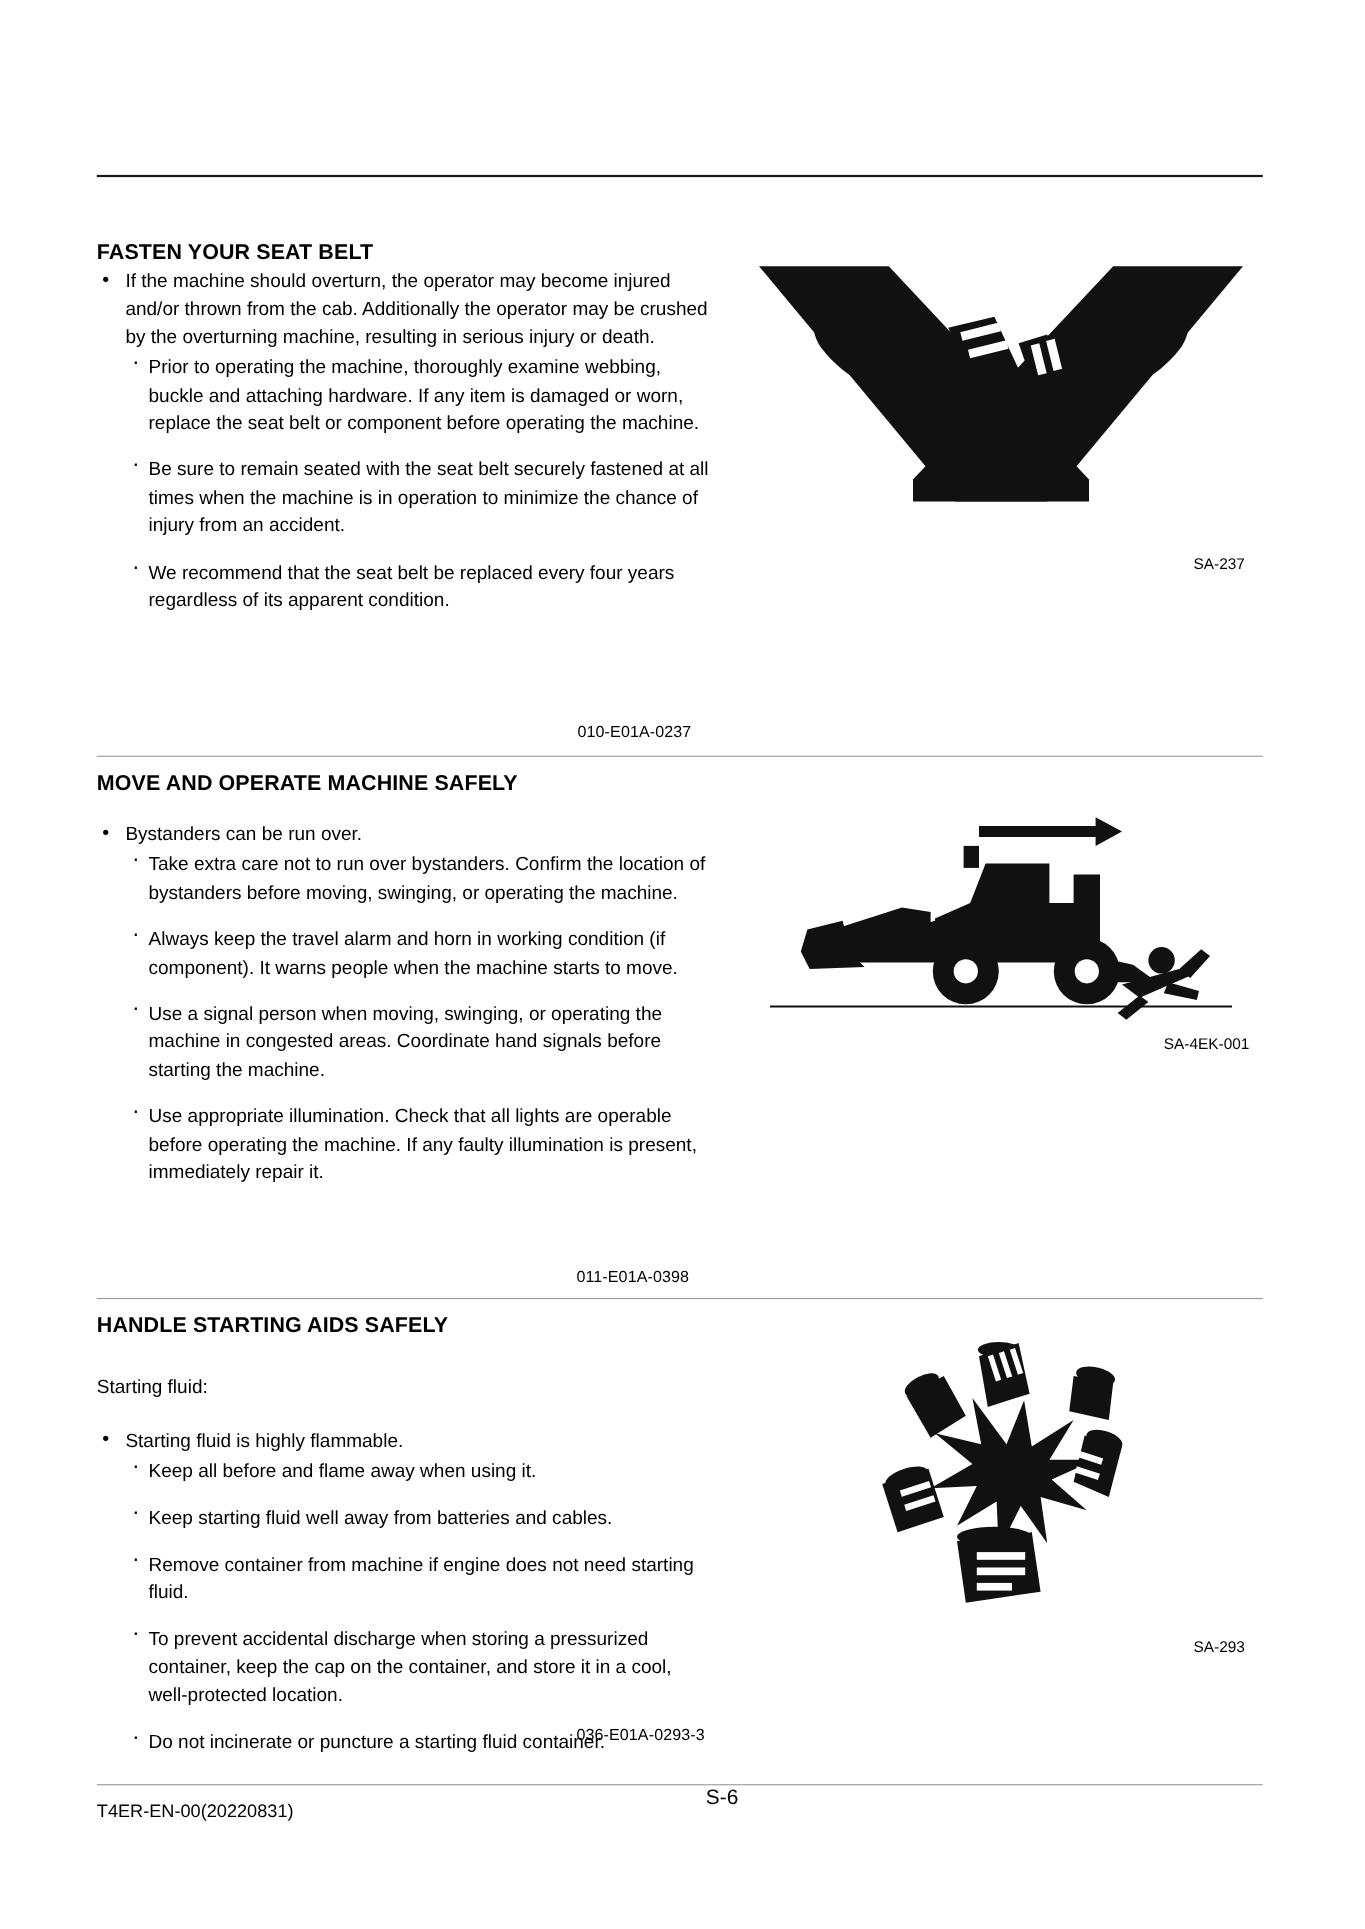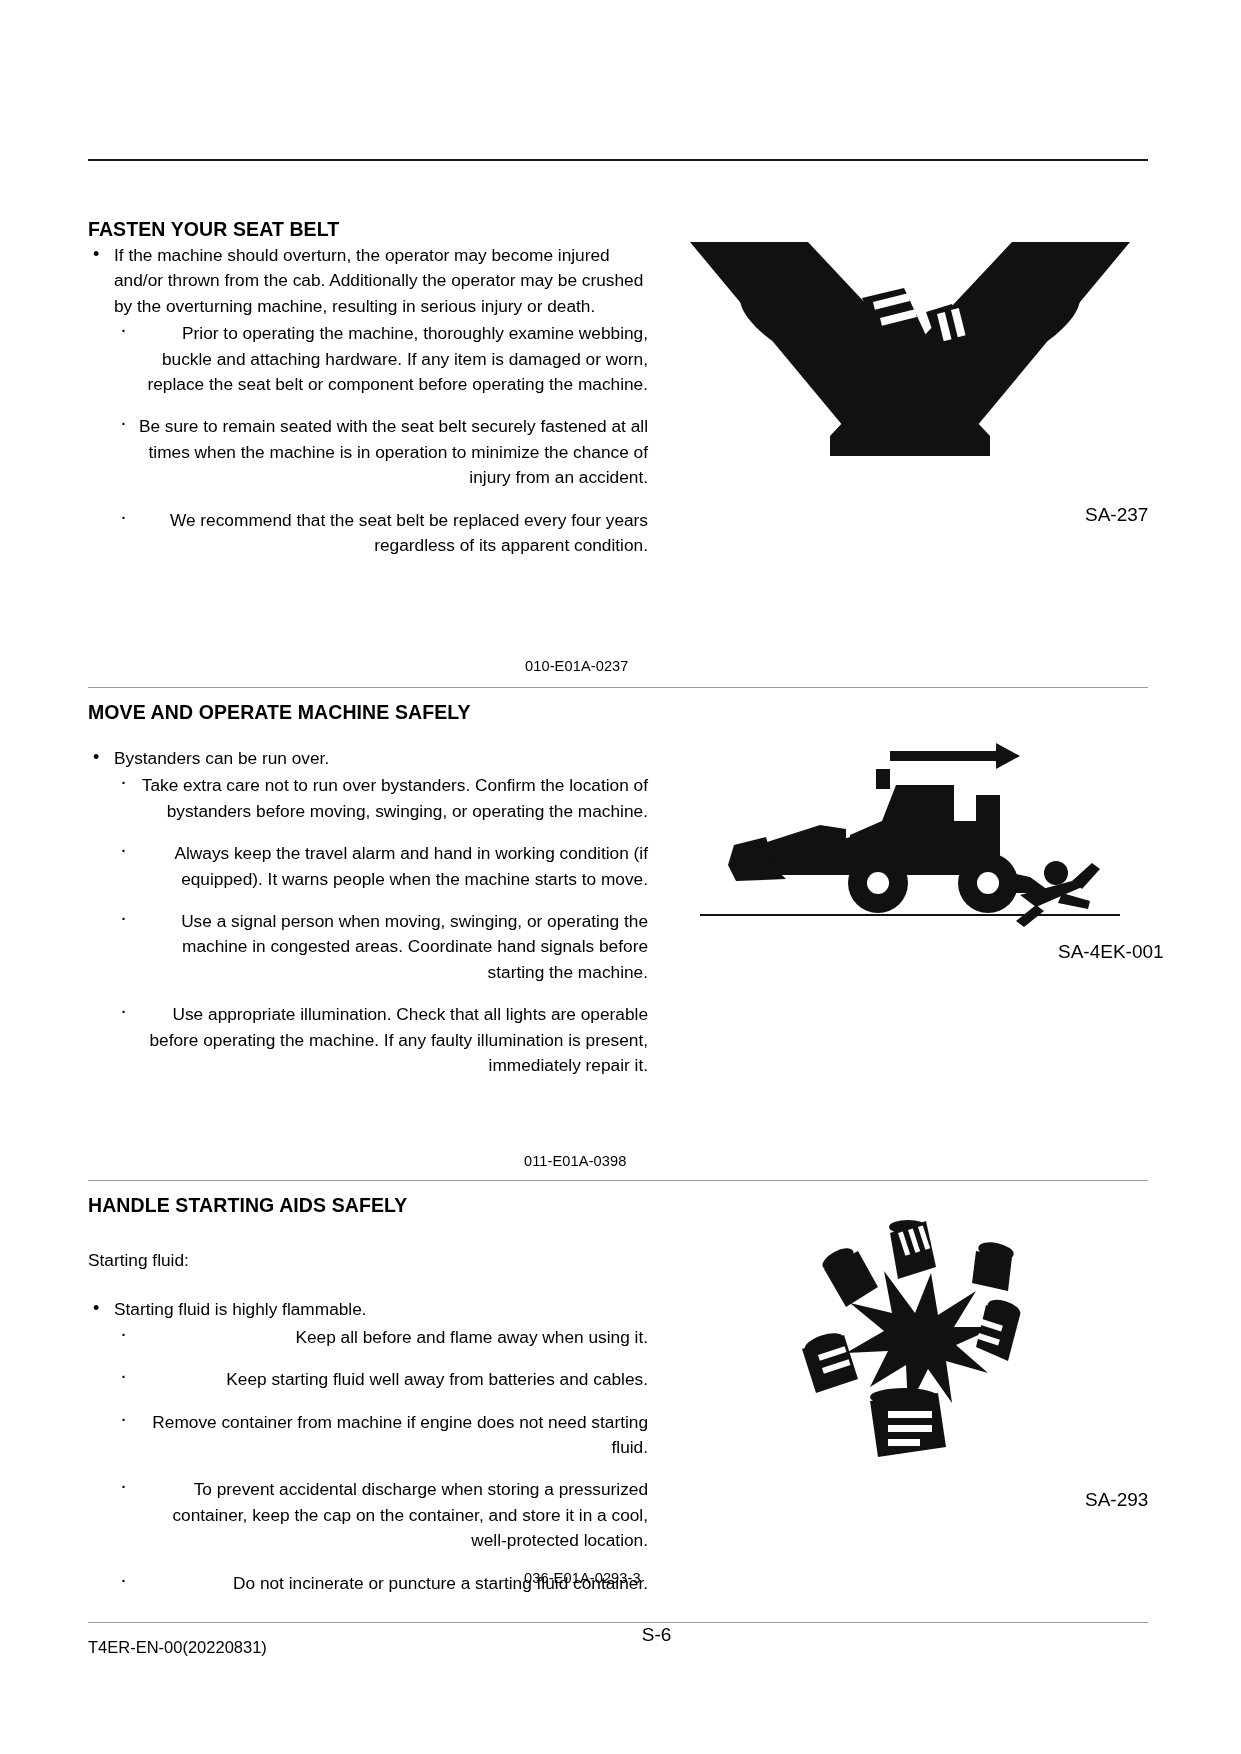"Prior to operating the machine," .indent-block { text-align: right -> none }
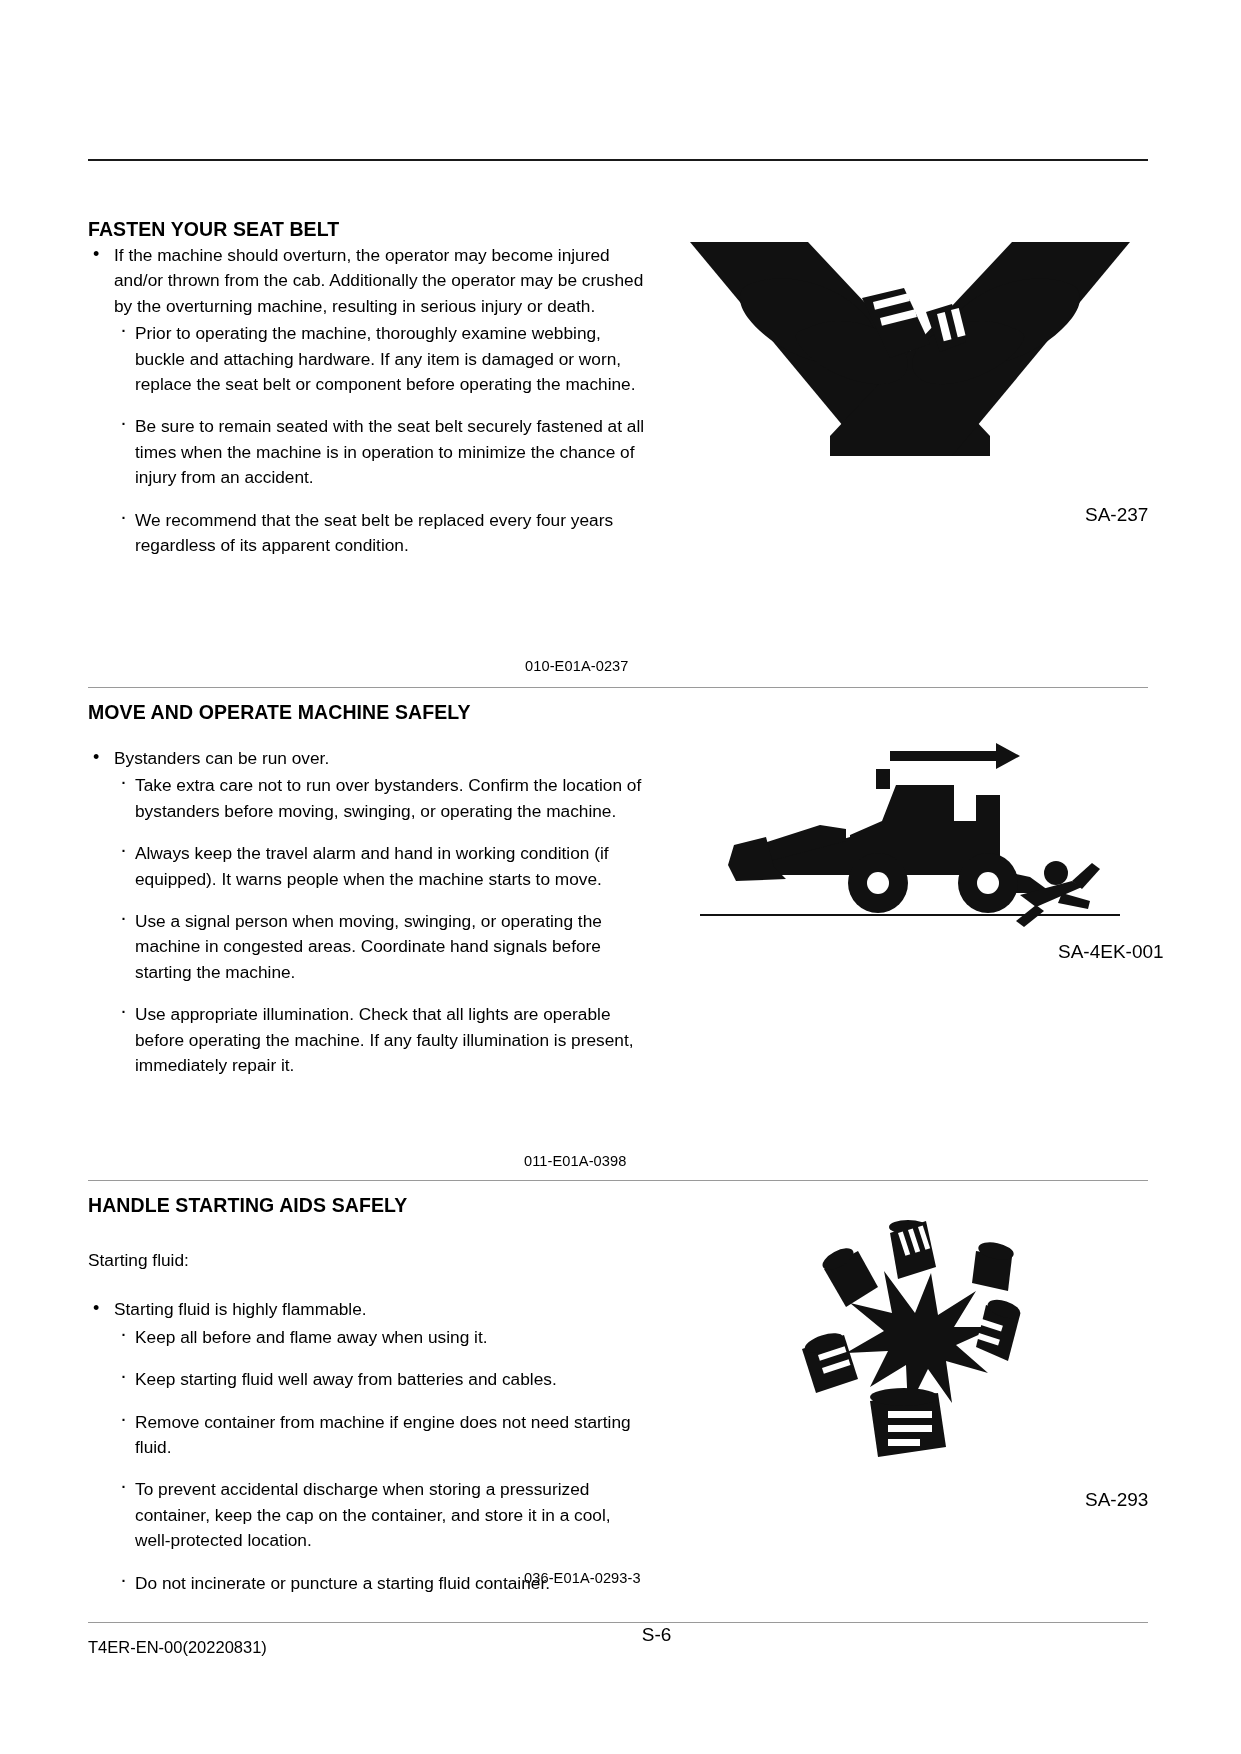"SA-237" .fig-code { font-size: 19px -> 14px }
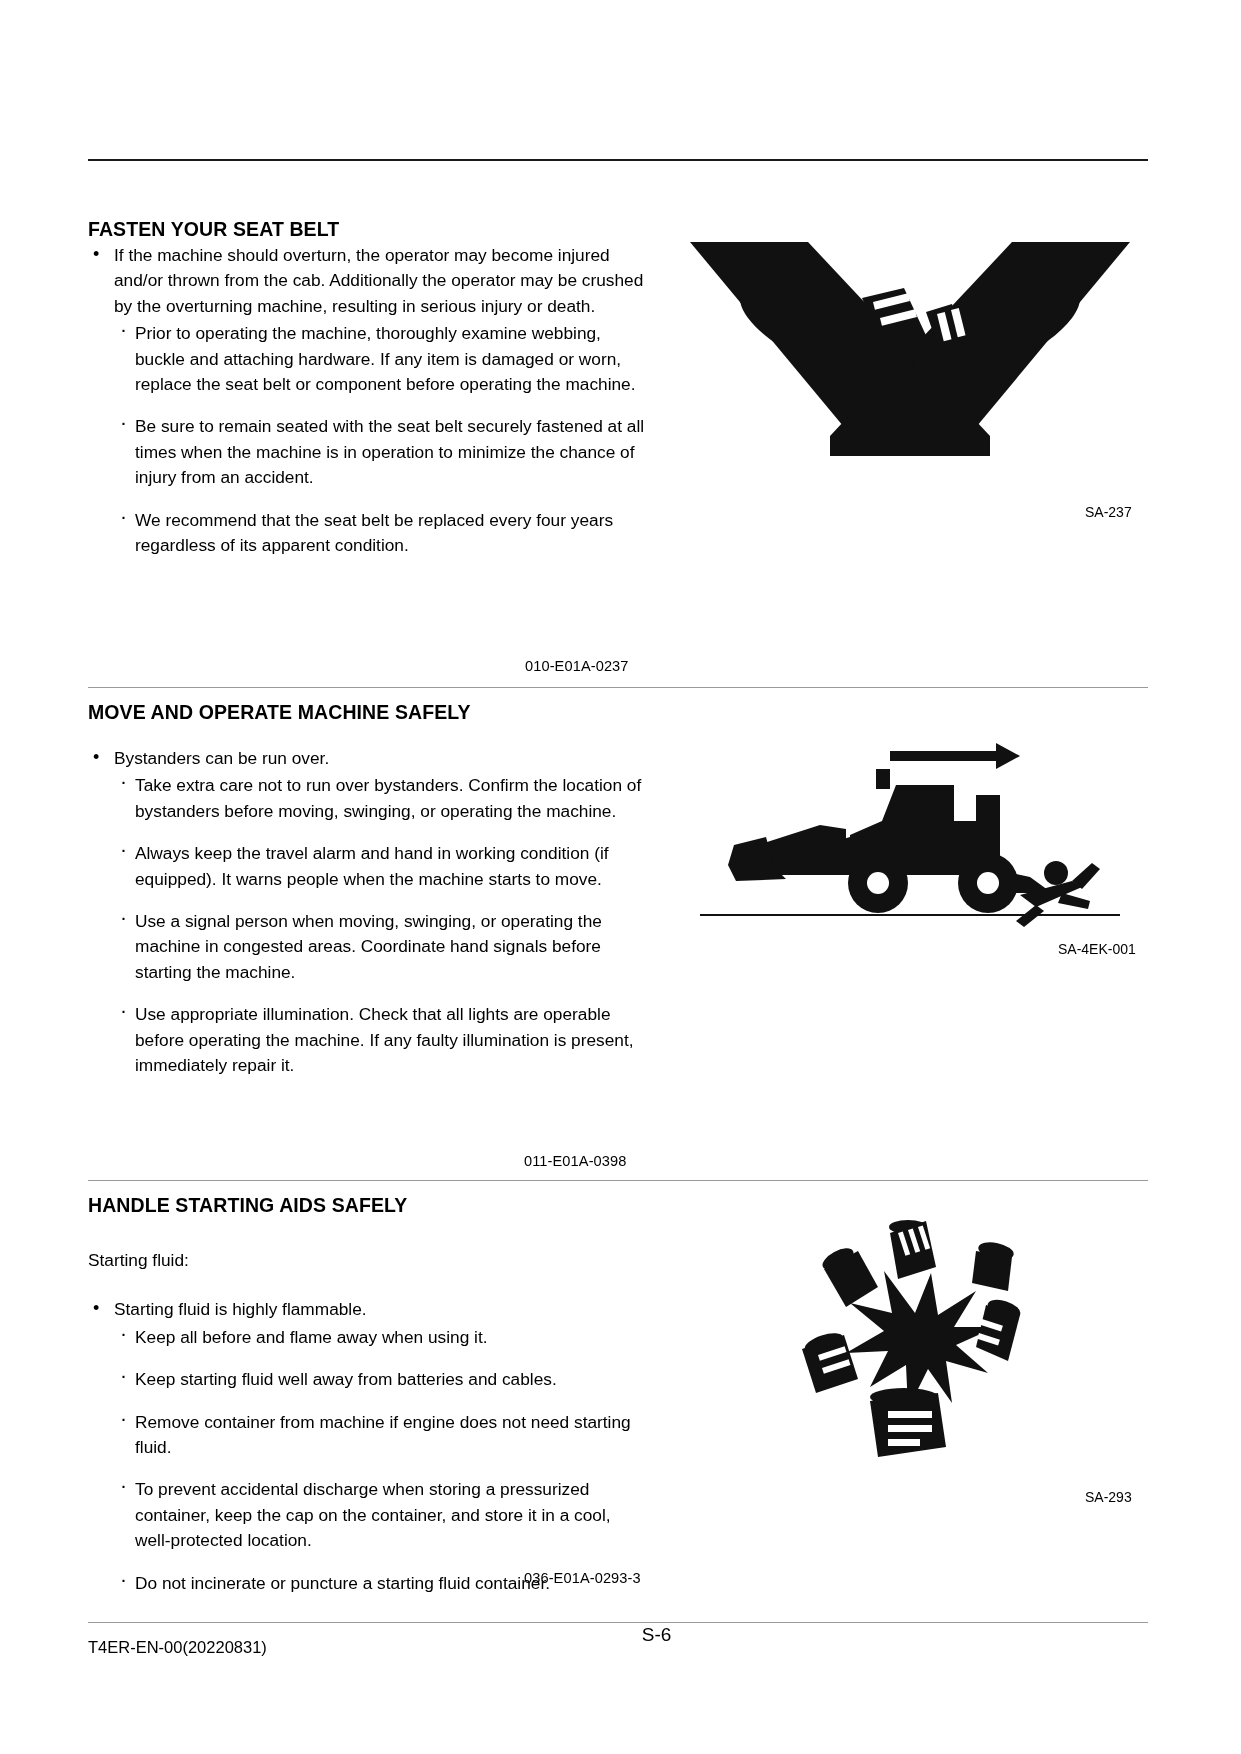"Always keep the travel alarm" span { text: hand in working condition (if equipped -> horn in working condition (if component }
